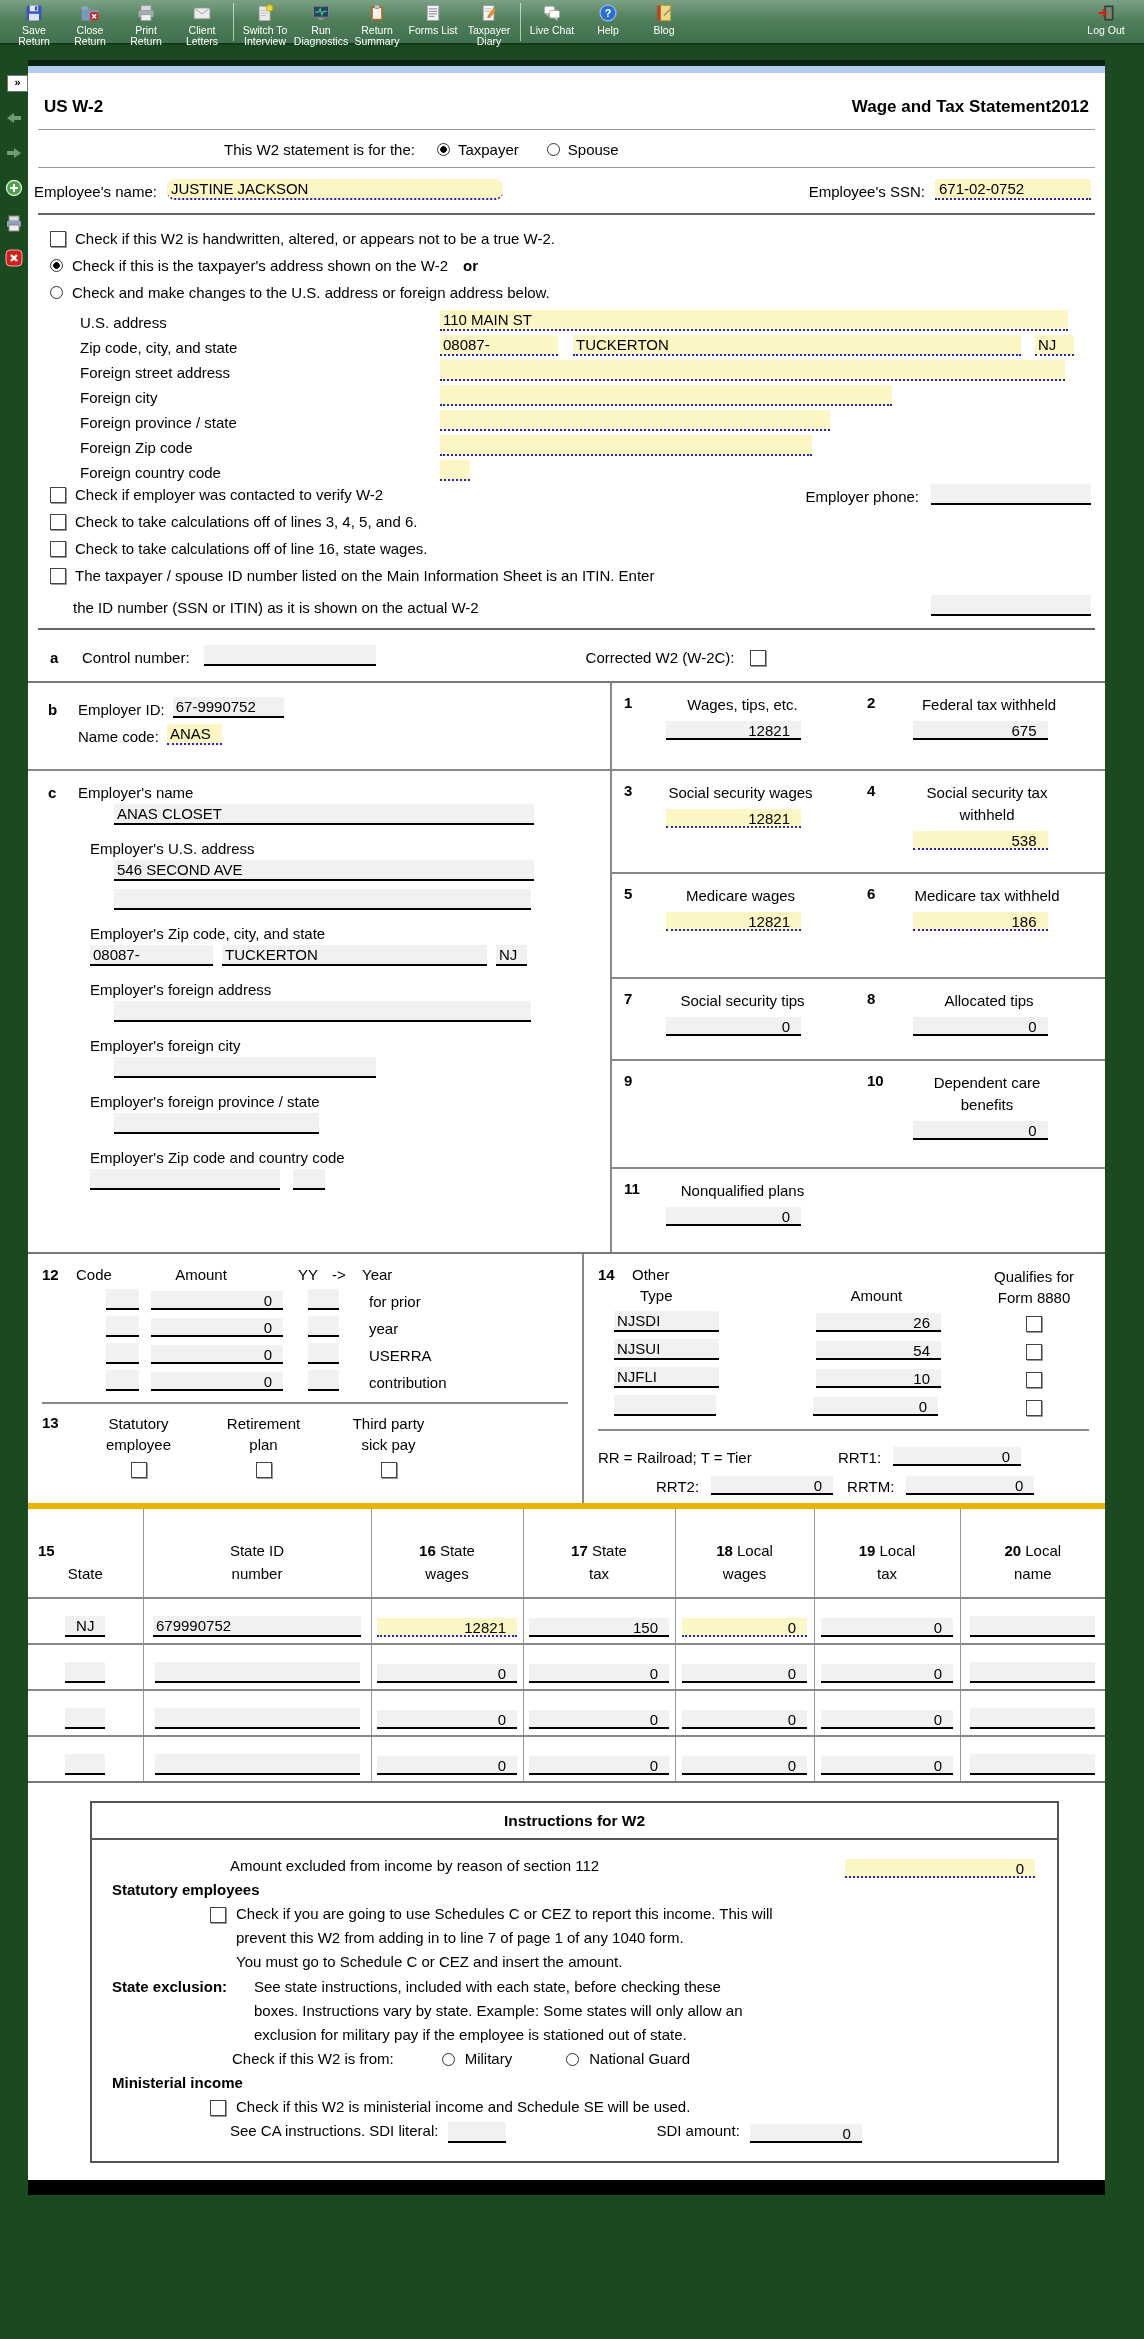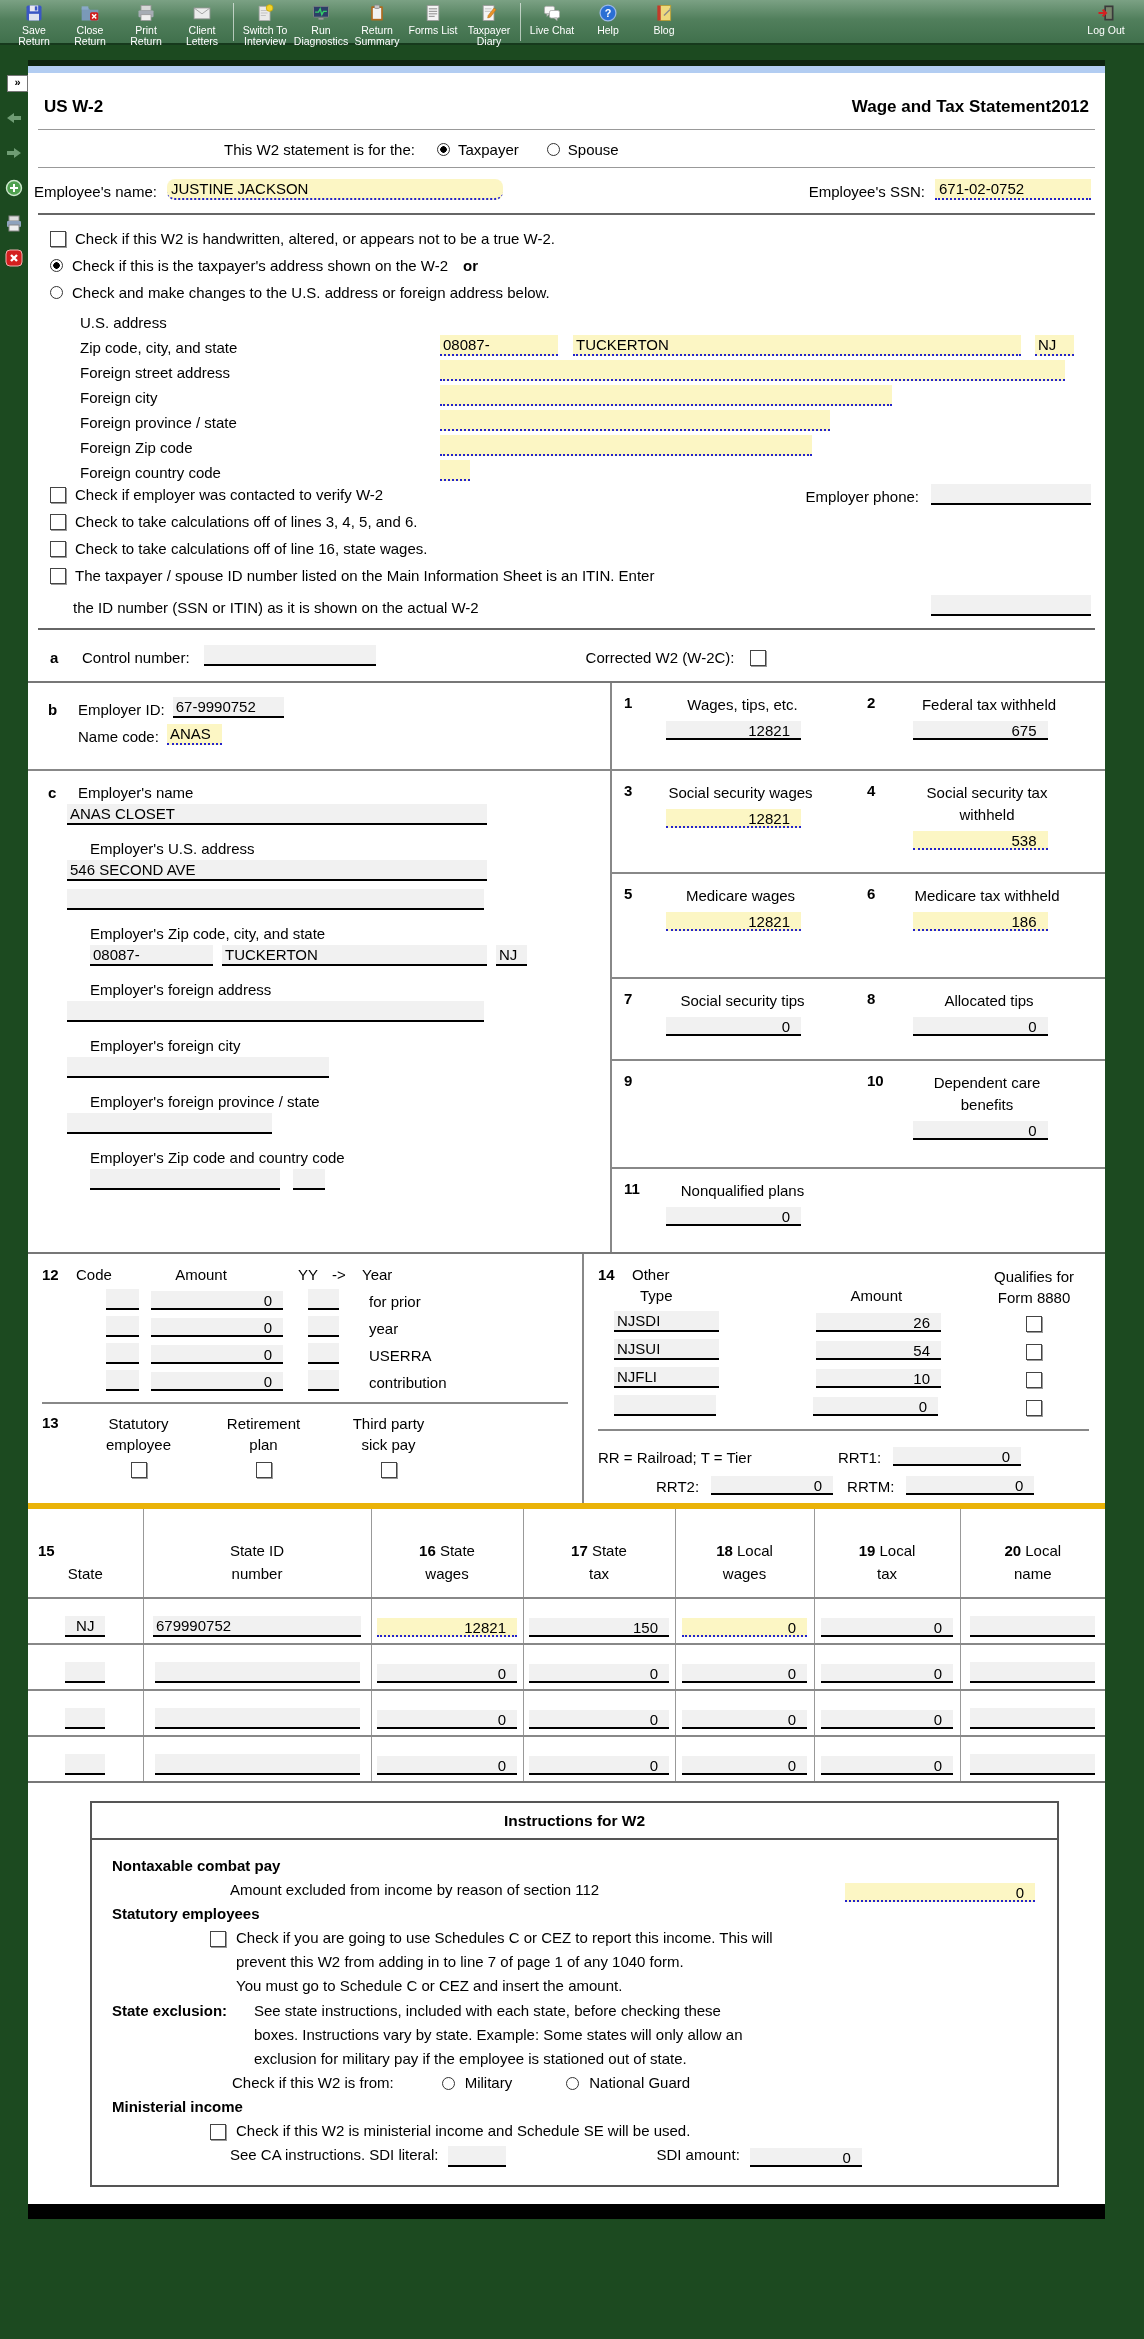"110 MAIN ST" span.fy { html: none -> <span>110 MAIN ST</span> }
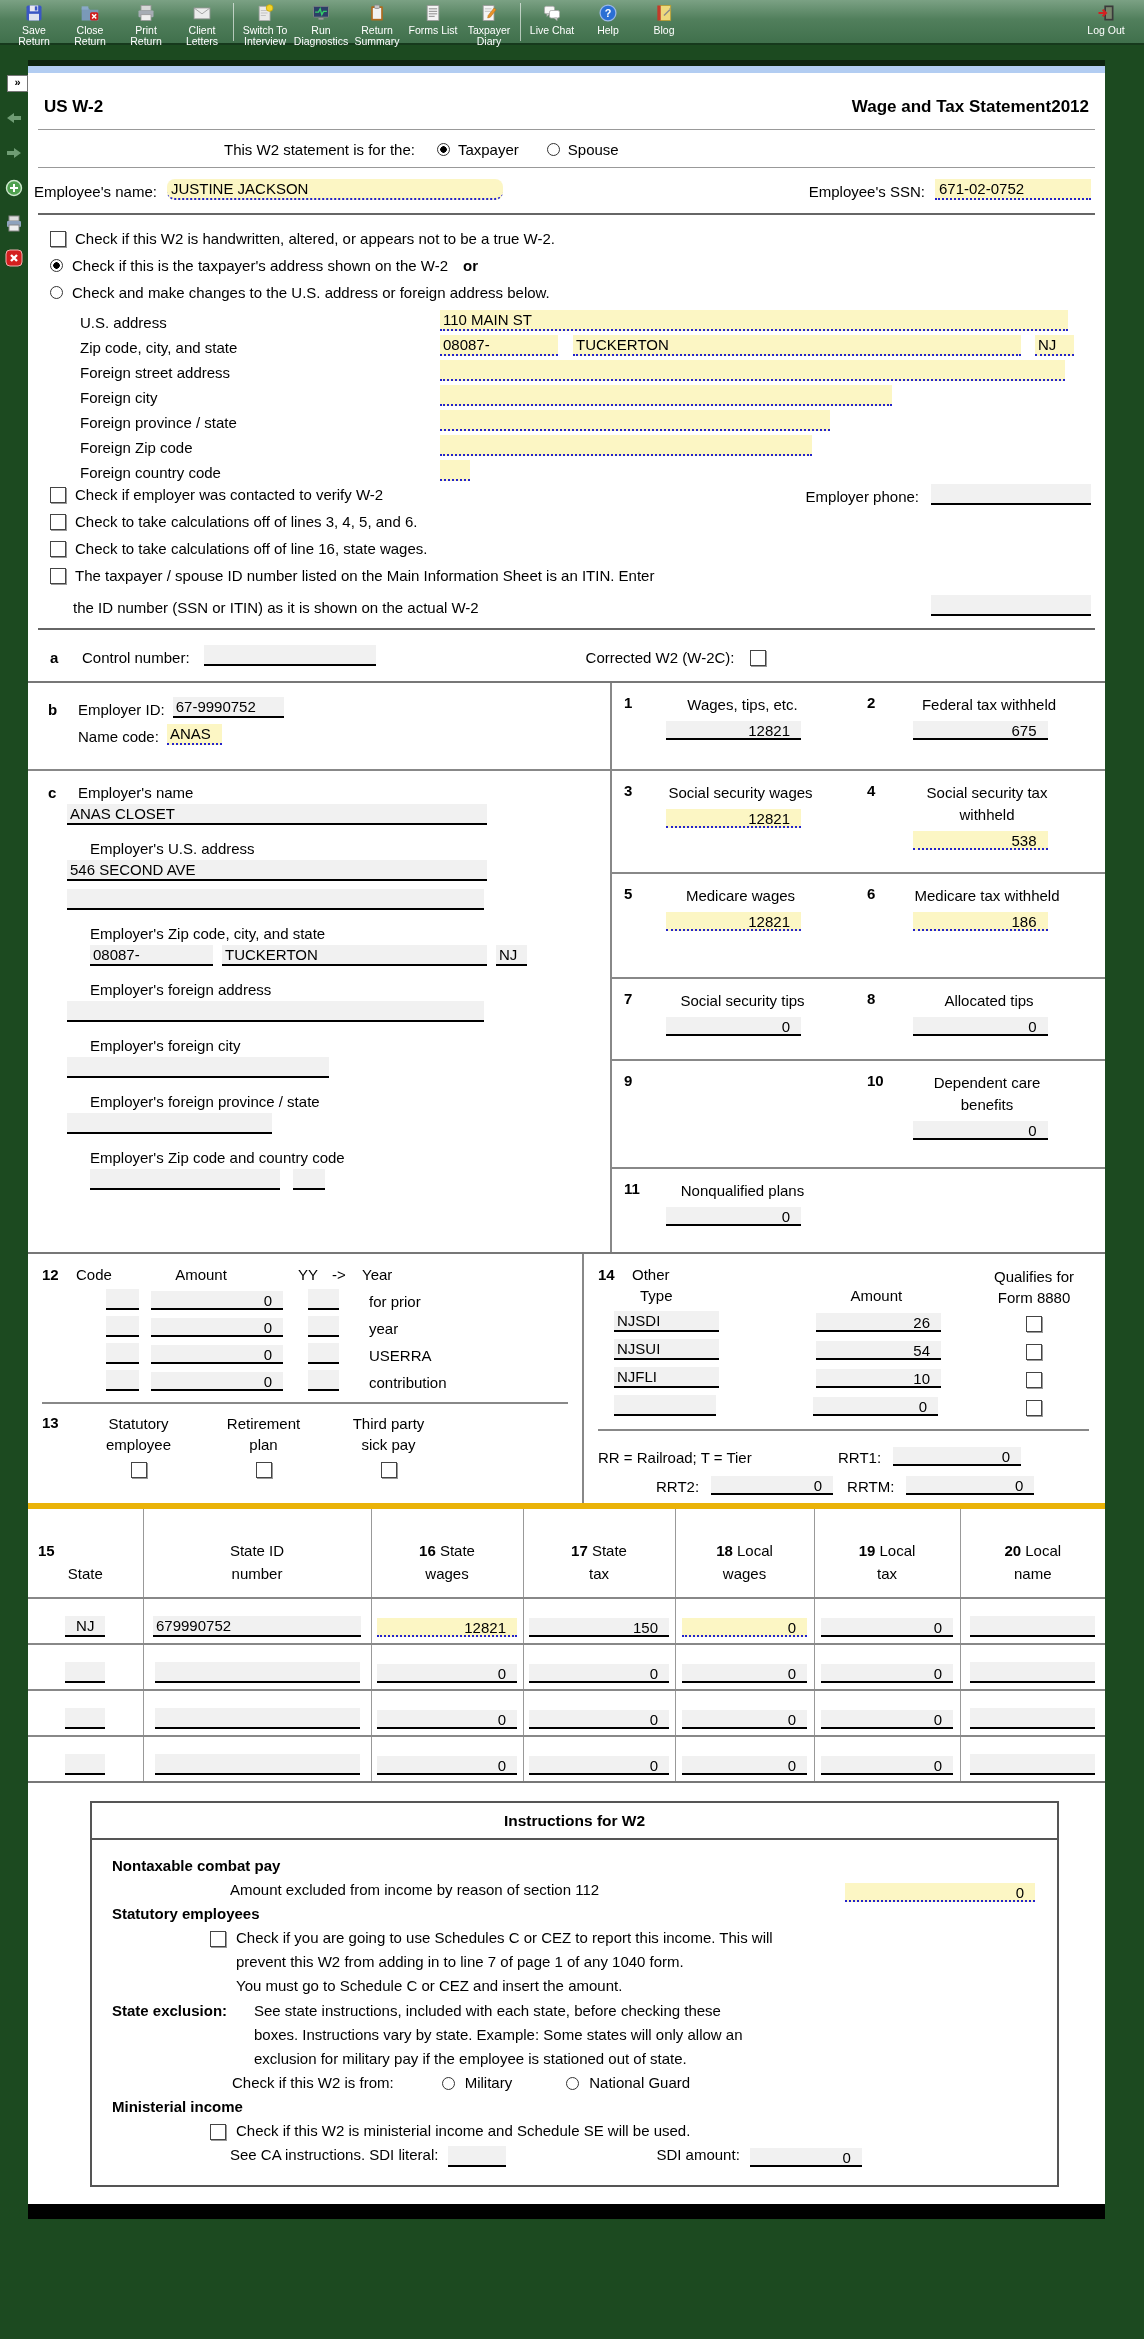"ANAS CLOSET" .cfield { margin-left: 19px -> 66px }
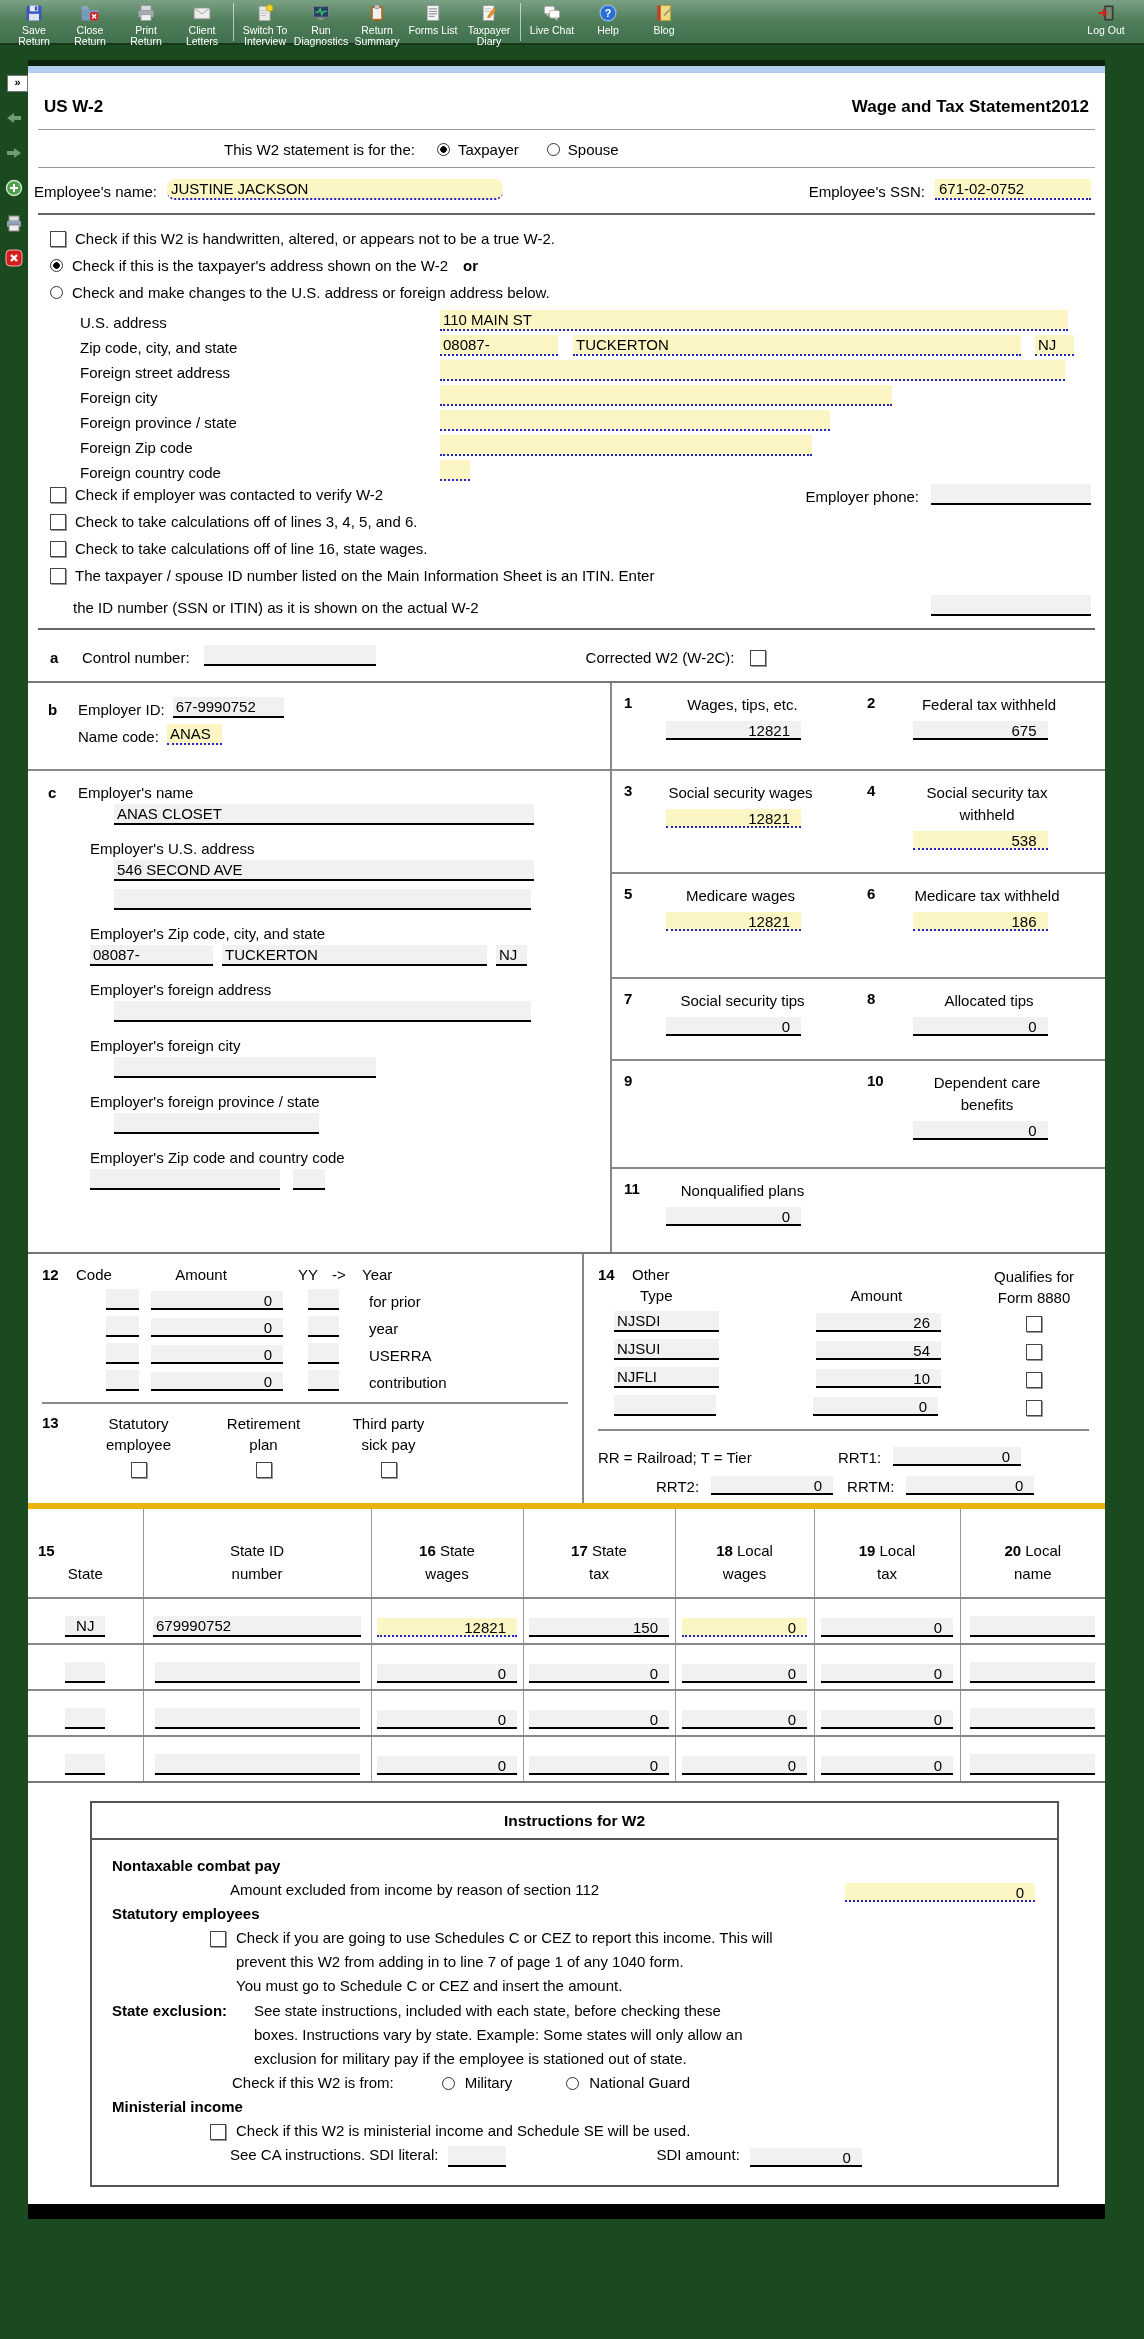"Nontaxable combat pay" div.ihead { html: <div>Nontaxable combat pay</div> -> none }
